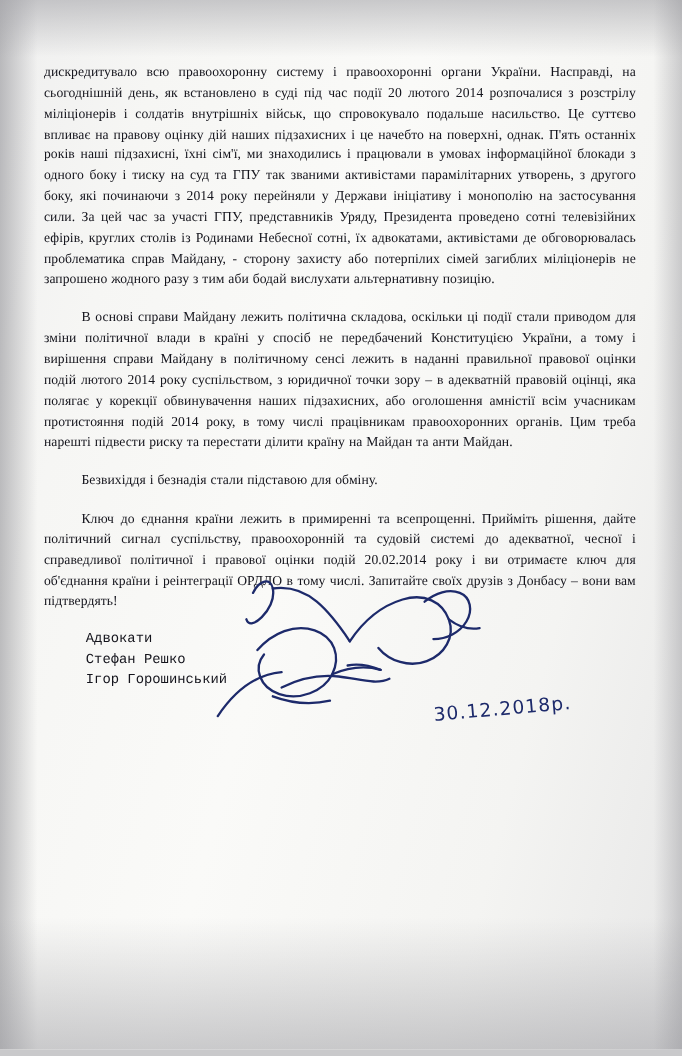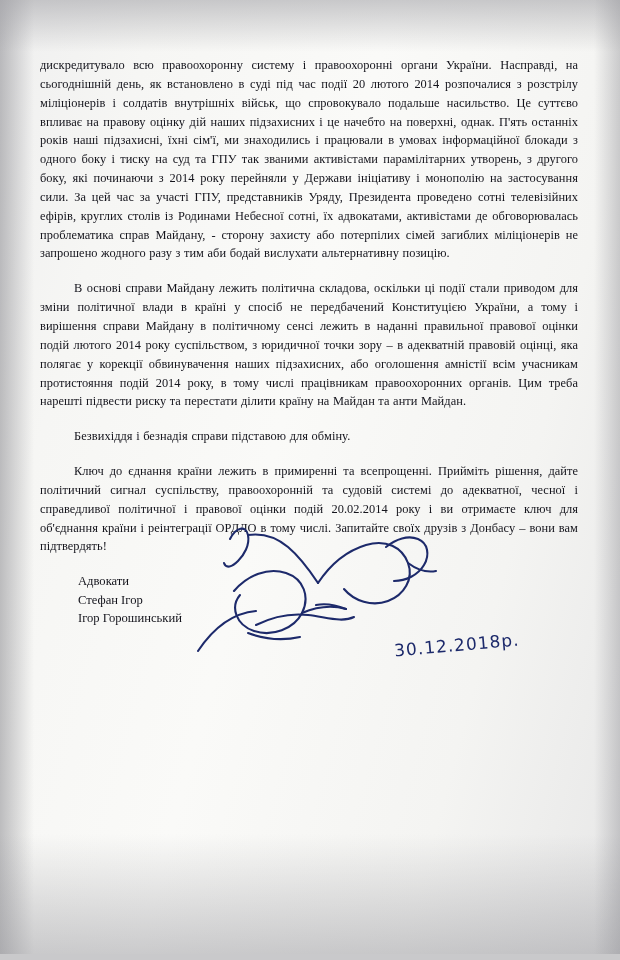"Безвихіддя і безнадія справи підставою" p.para { text: справи -> стали }
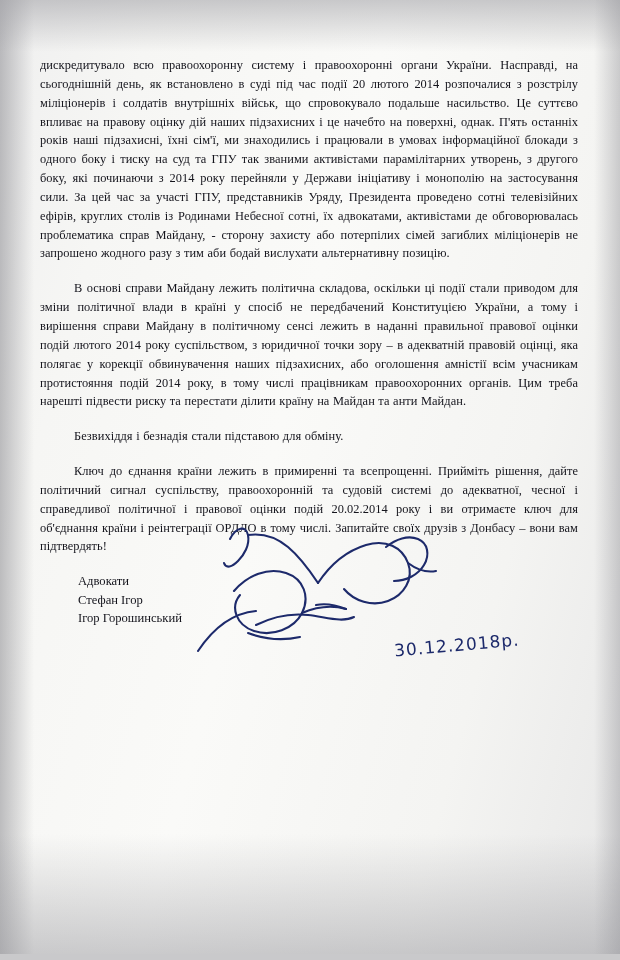"Адвокати" .sign-block { font-family: none -> Liberation Mono, monospace }
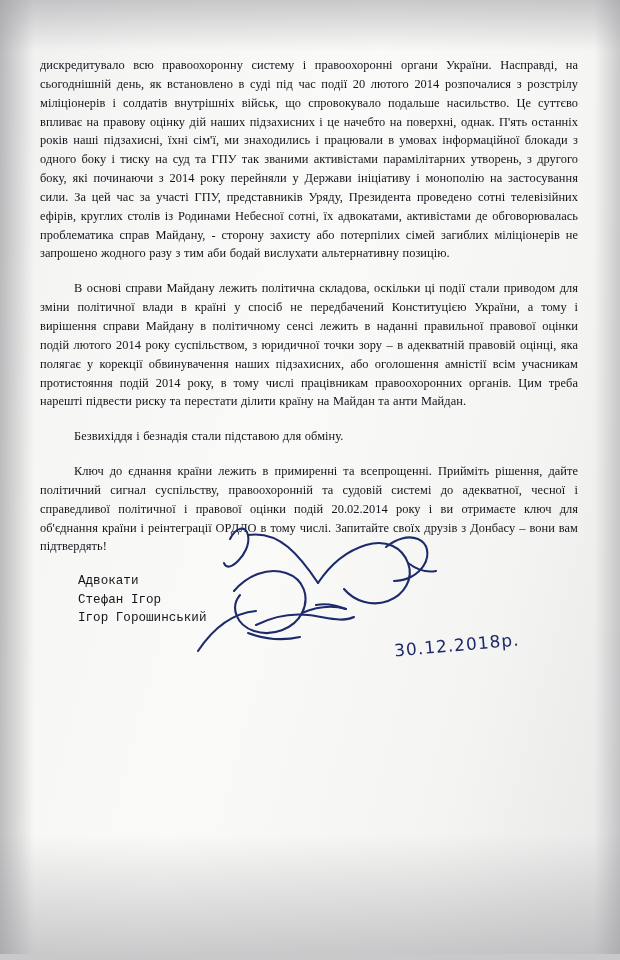"Стефан Ігор" div.line { text: Ігор -> Решко }
